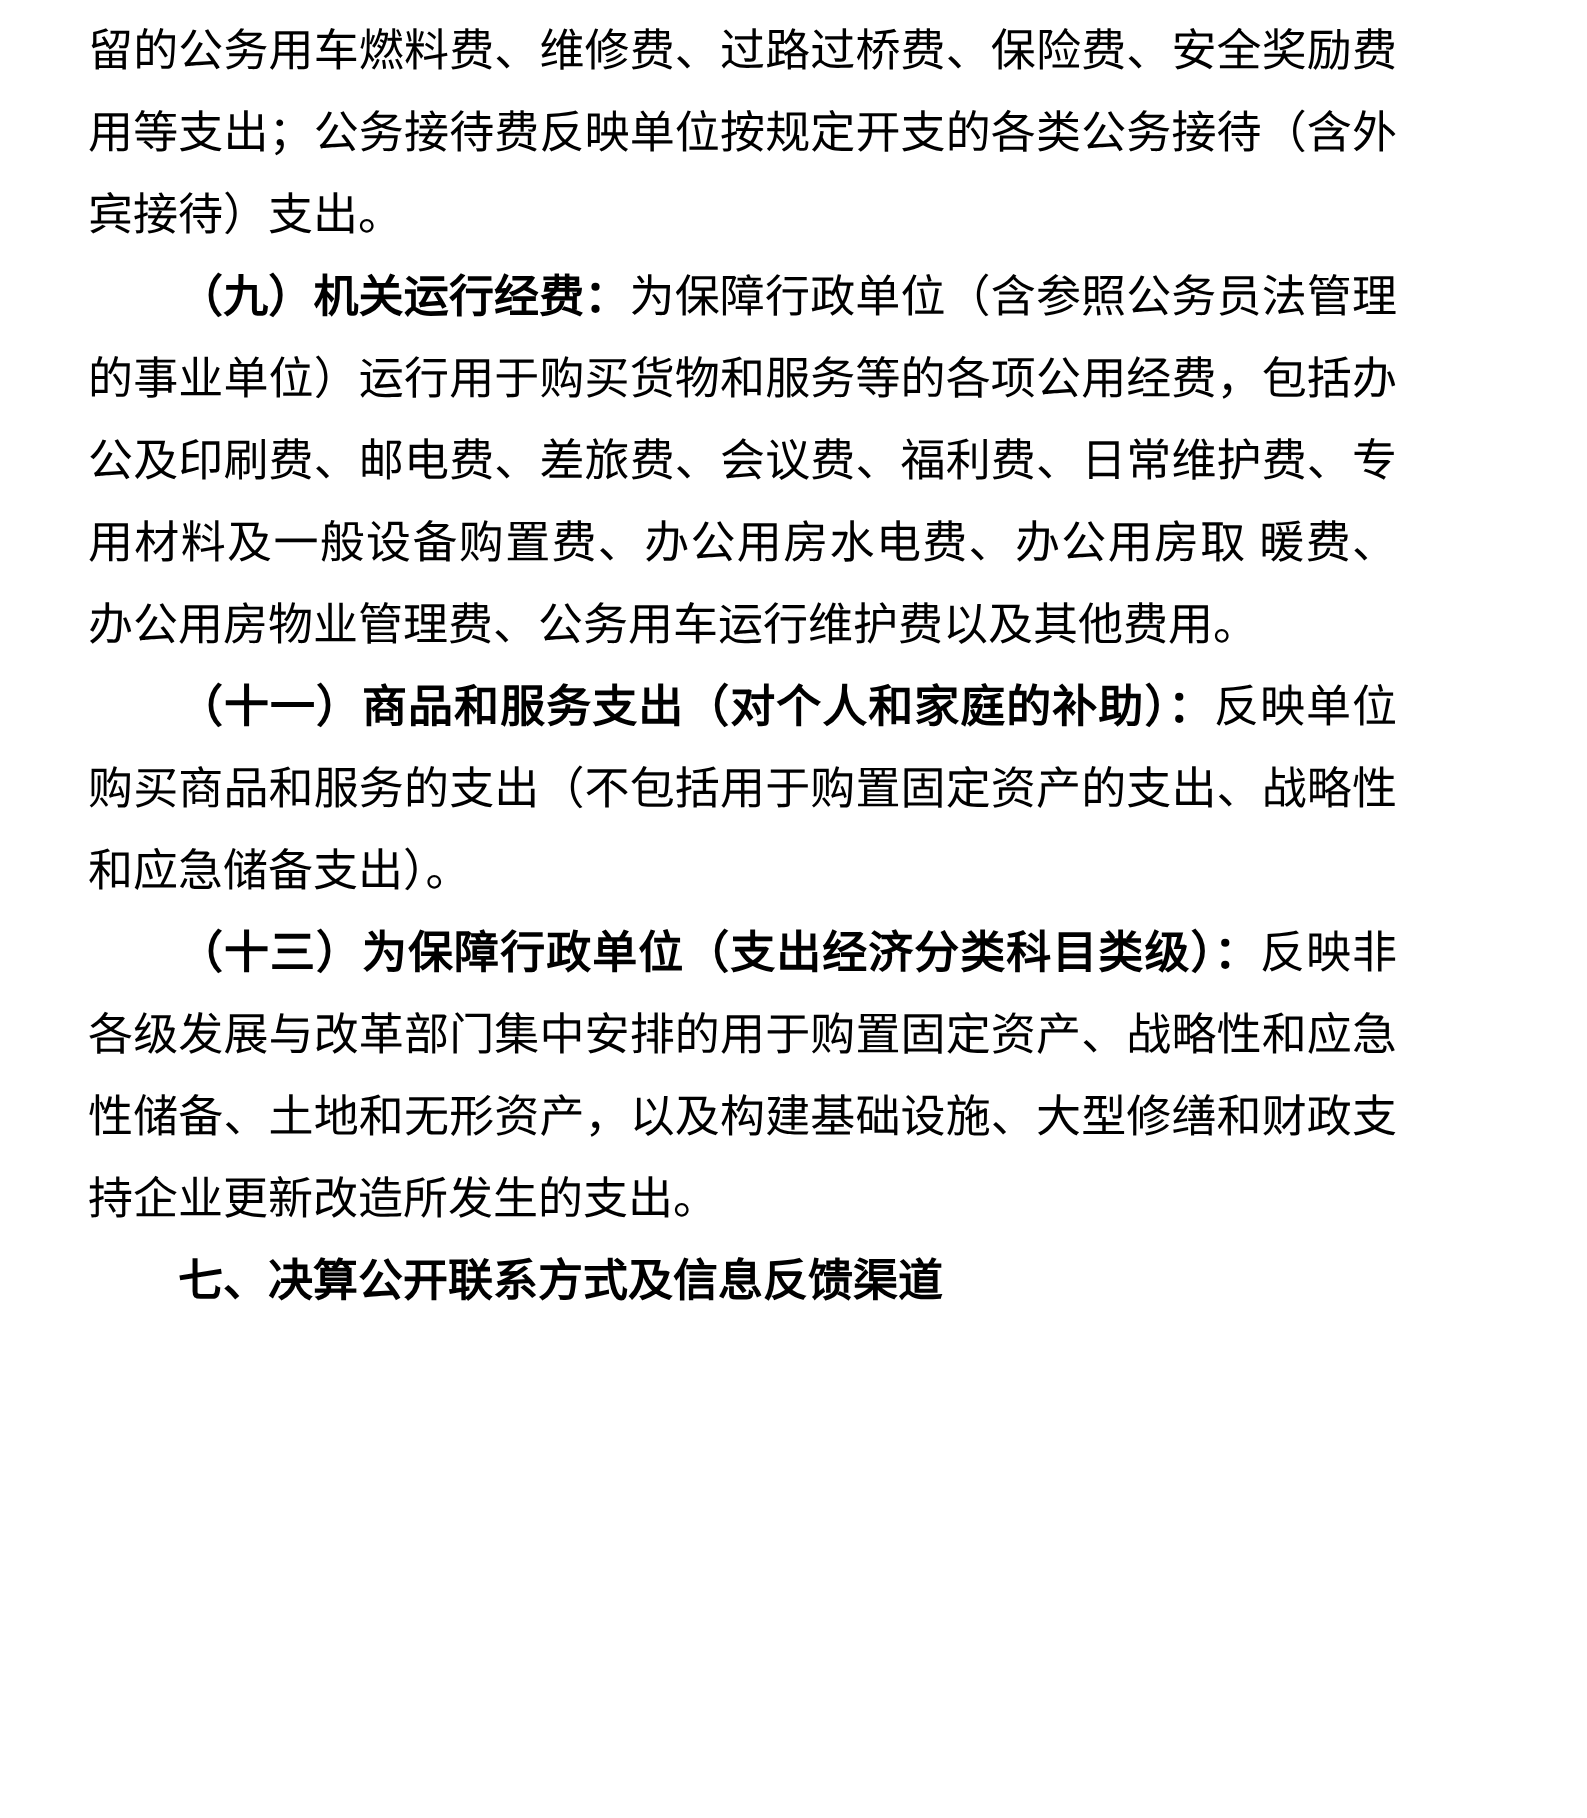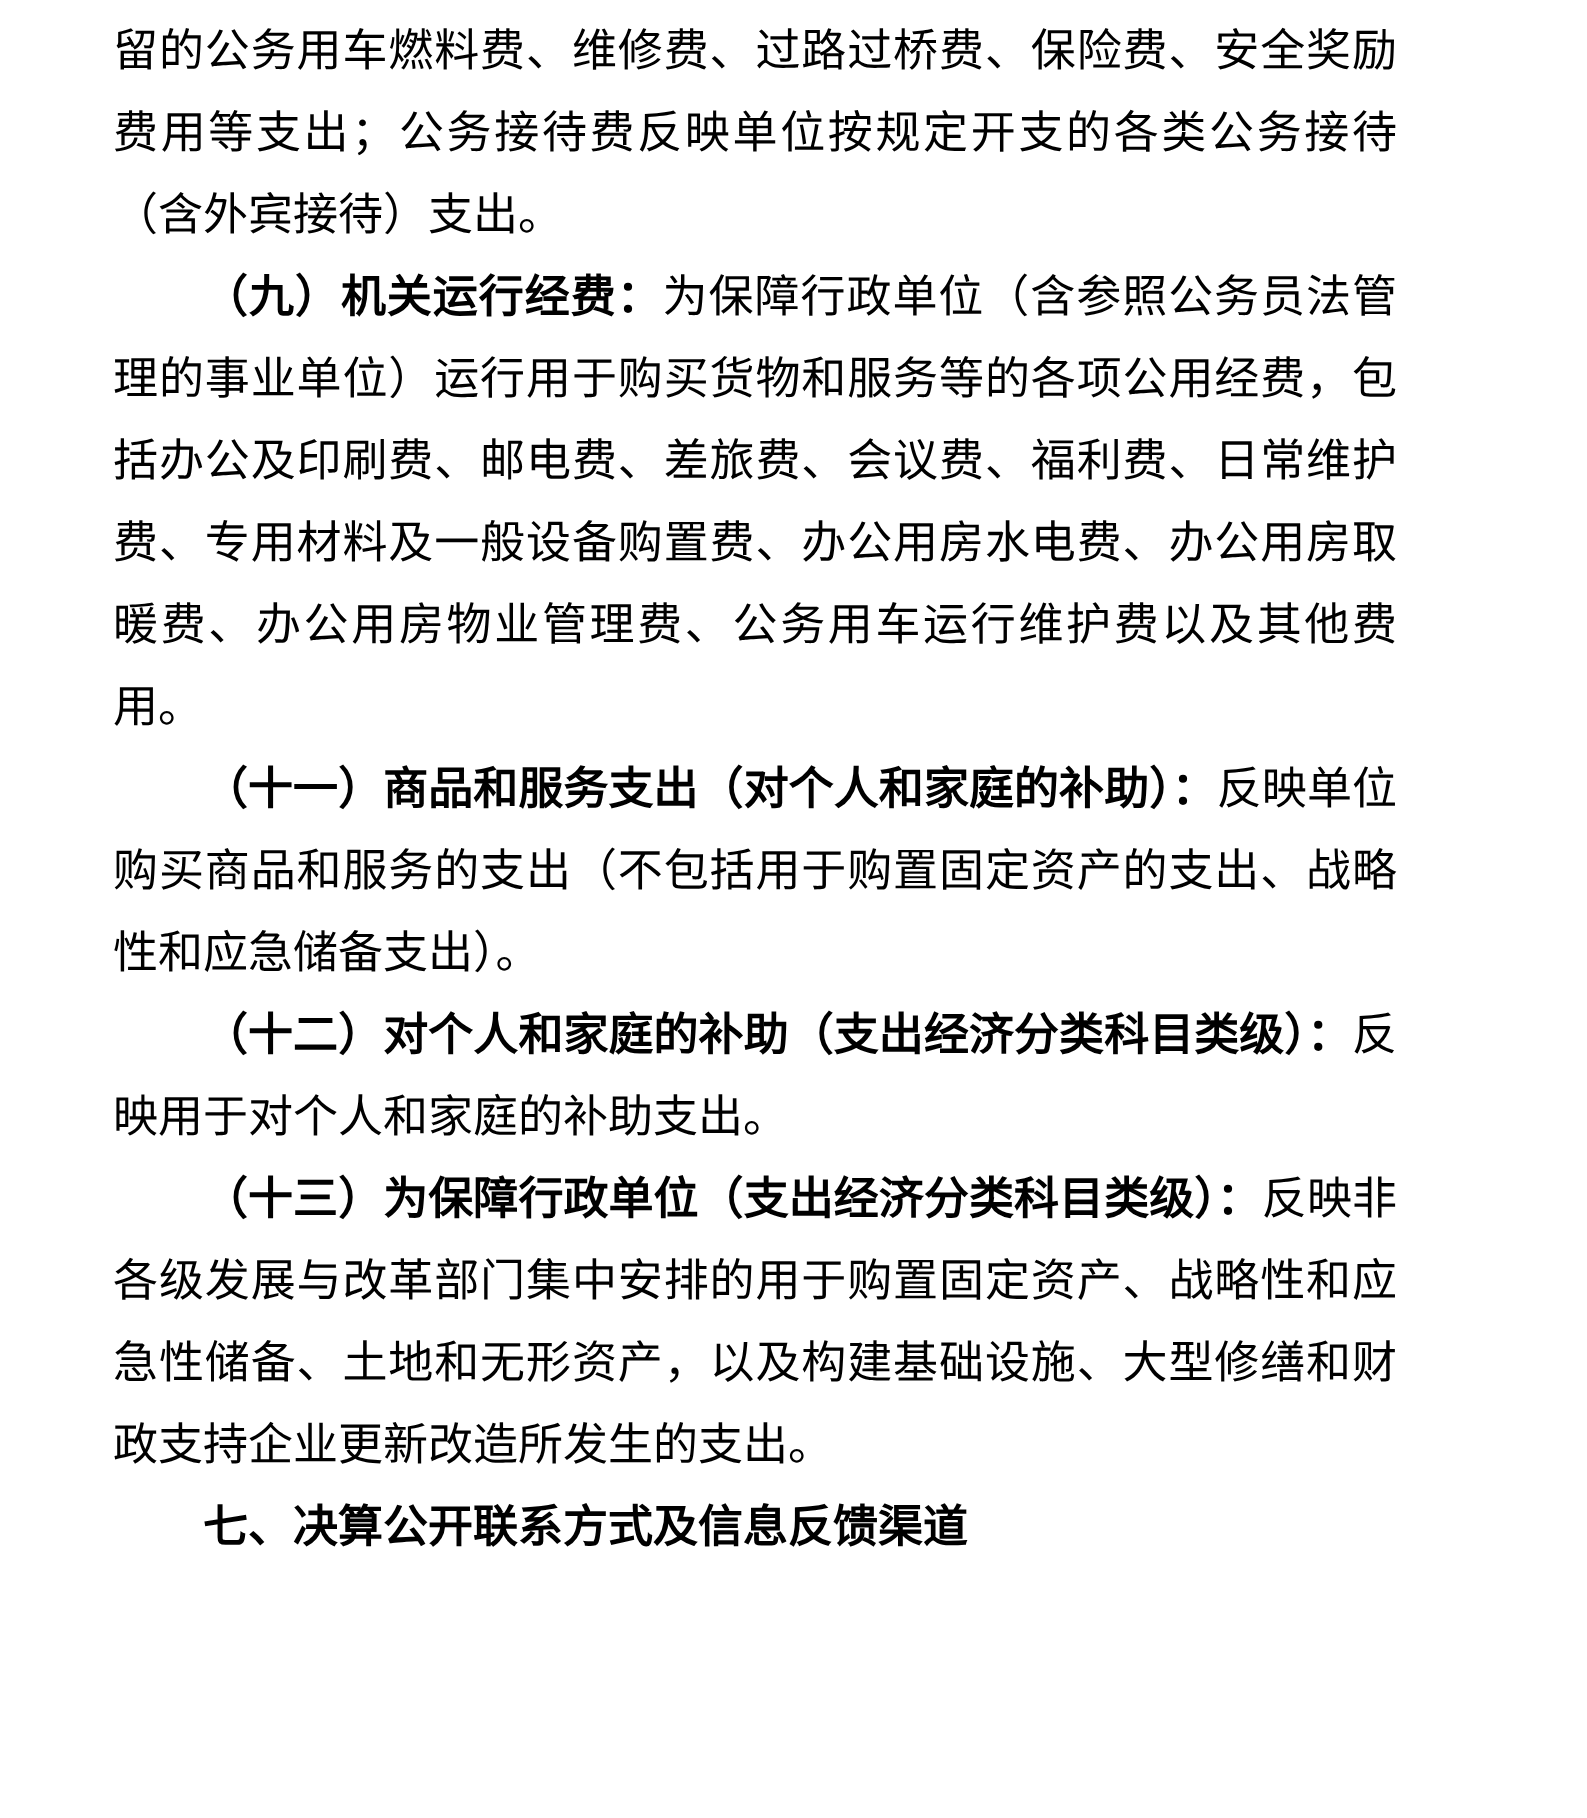"留的公务用车燃料费、维修费、过路过桥费、保险费、安全奖励费用等支出；公务接待费反" .page { padding: 10px 190px 0 113px -> 10px 190px 0 88px }
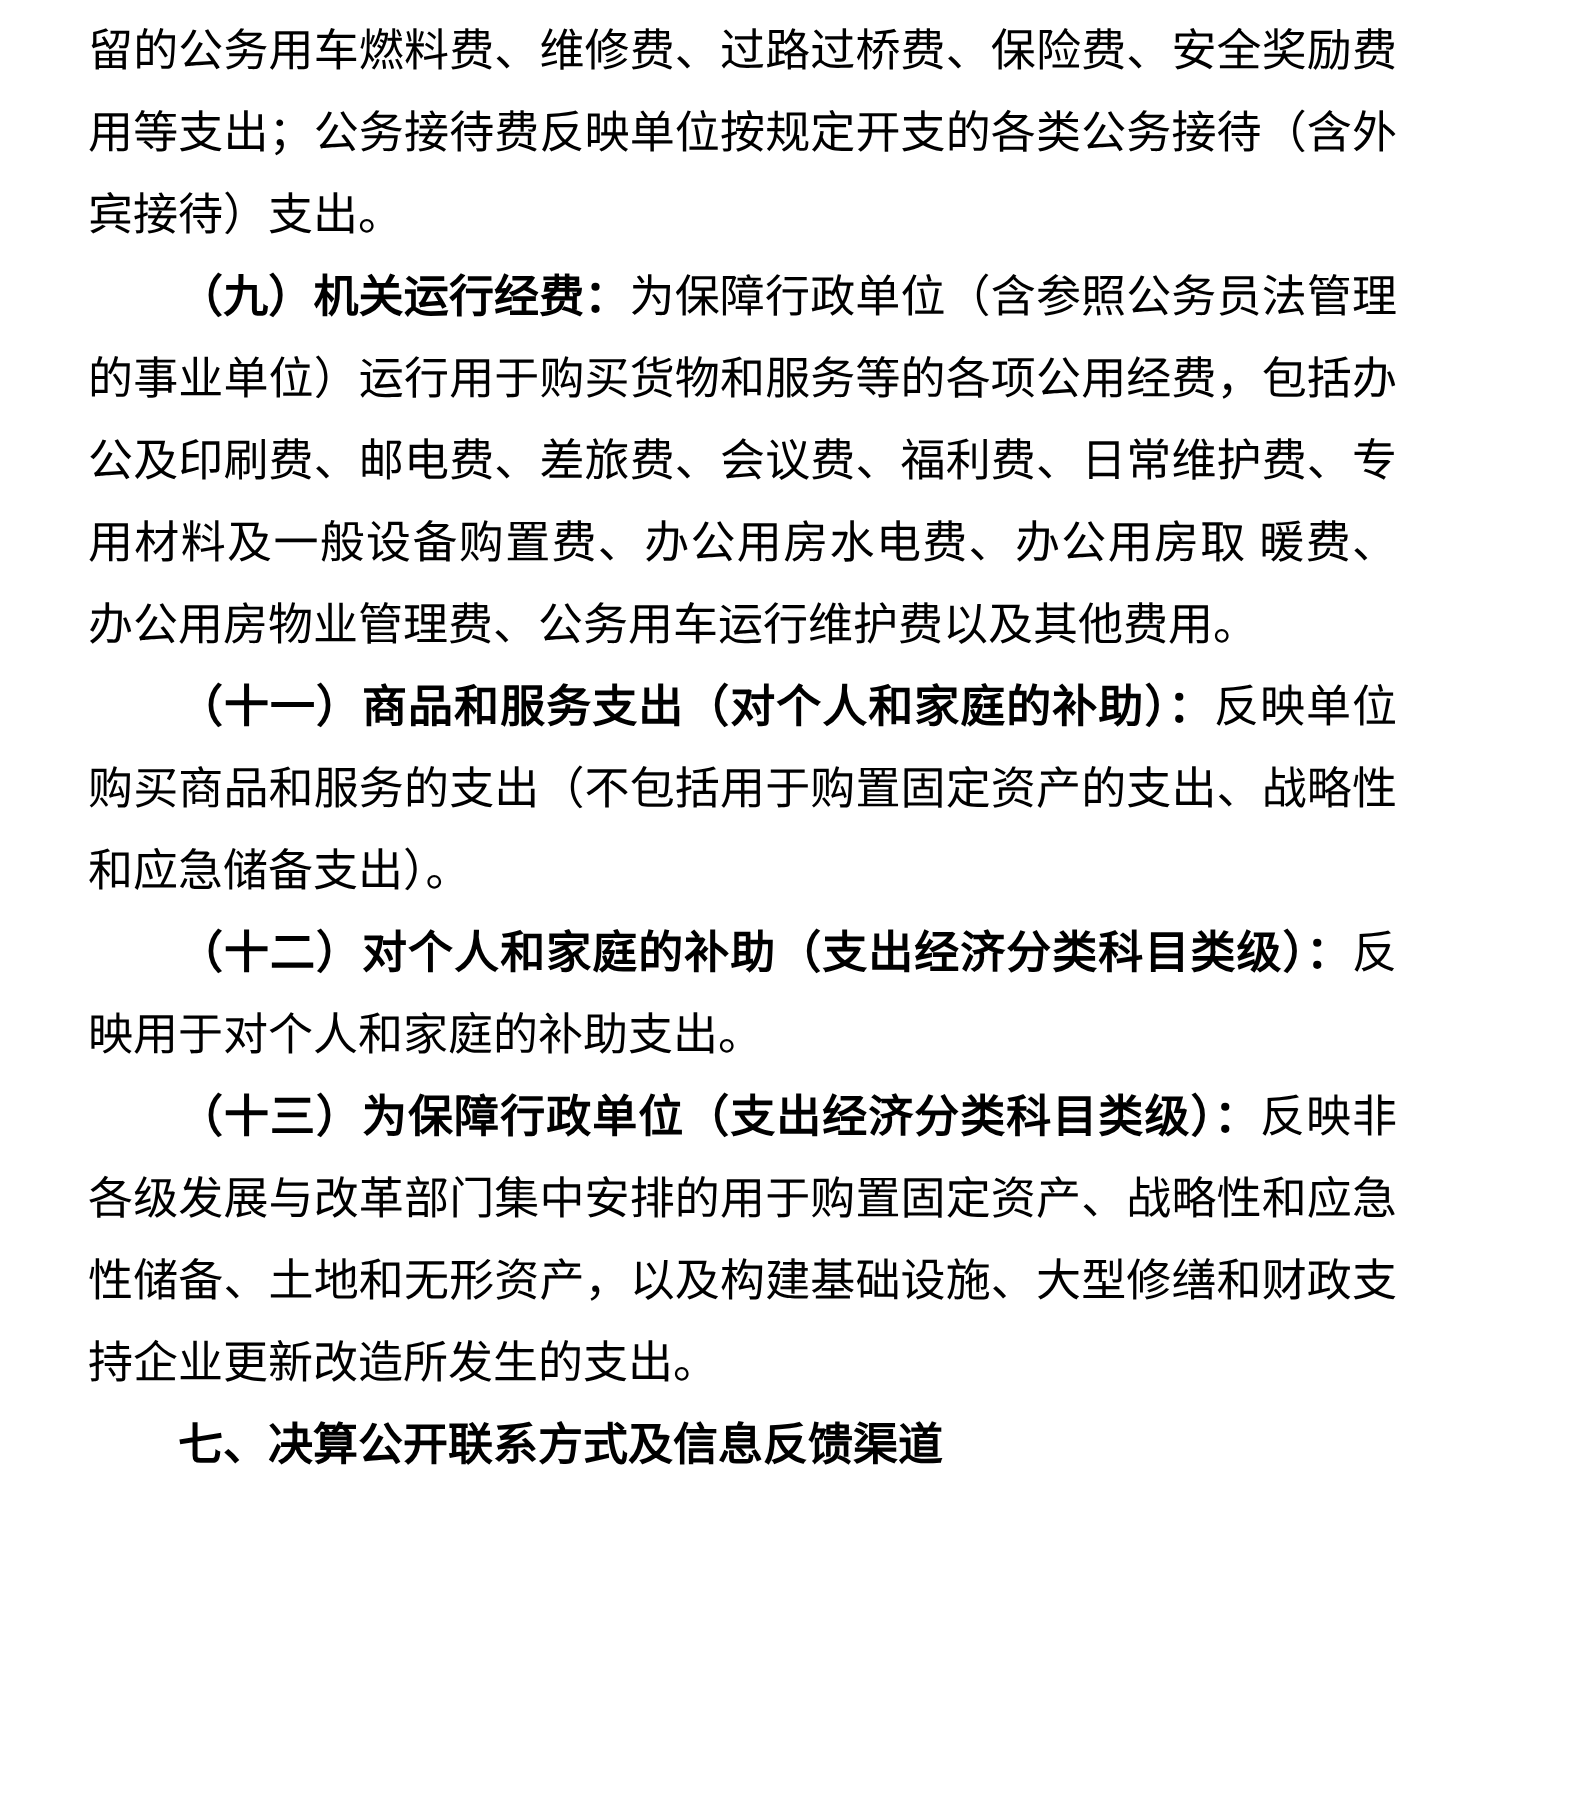"（十二）对个人和家庭的补助（支出经济分类科目类级）：反映用于对个人和家庭的补助支" p.para { html: <p><span>（十二）对个人和家庭的补助（支出经济分类科目类级）：</span><span>反映用于对个人和家庭的补助支出。</span></p> -> none }
